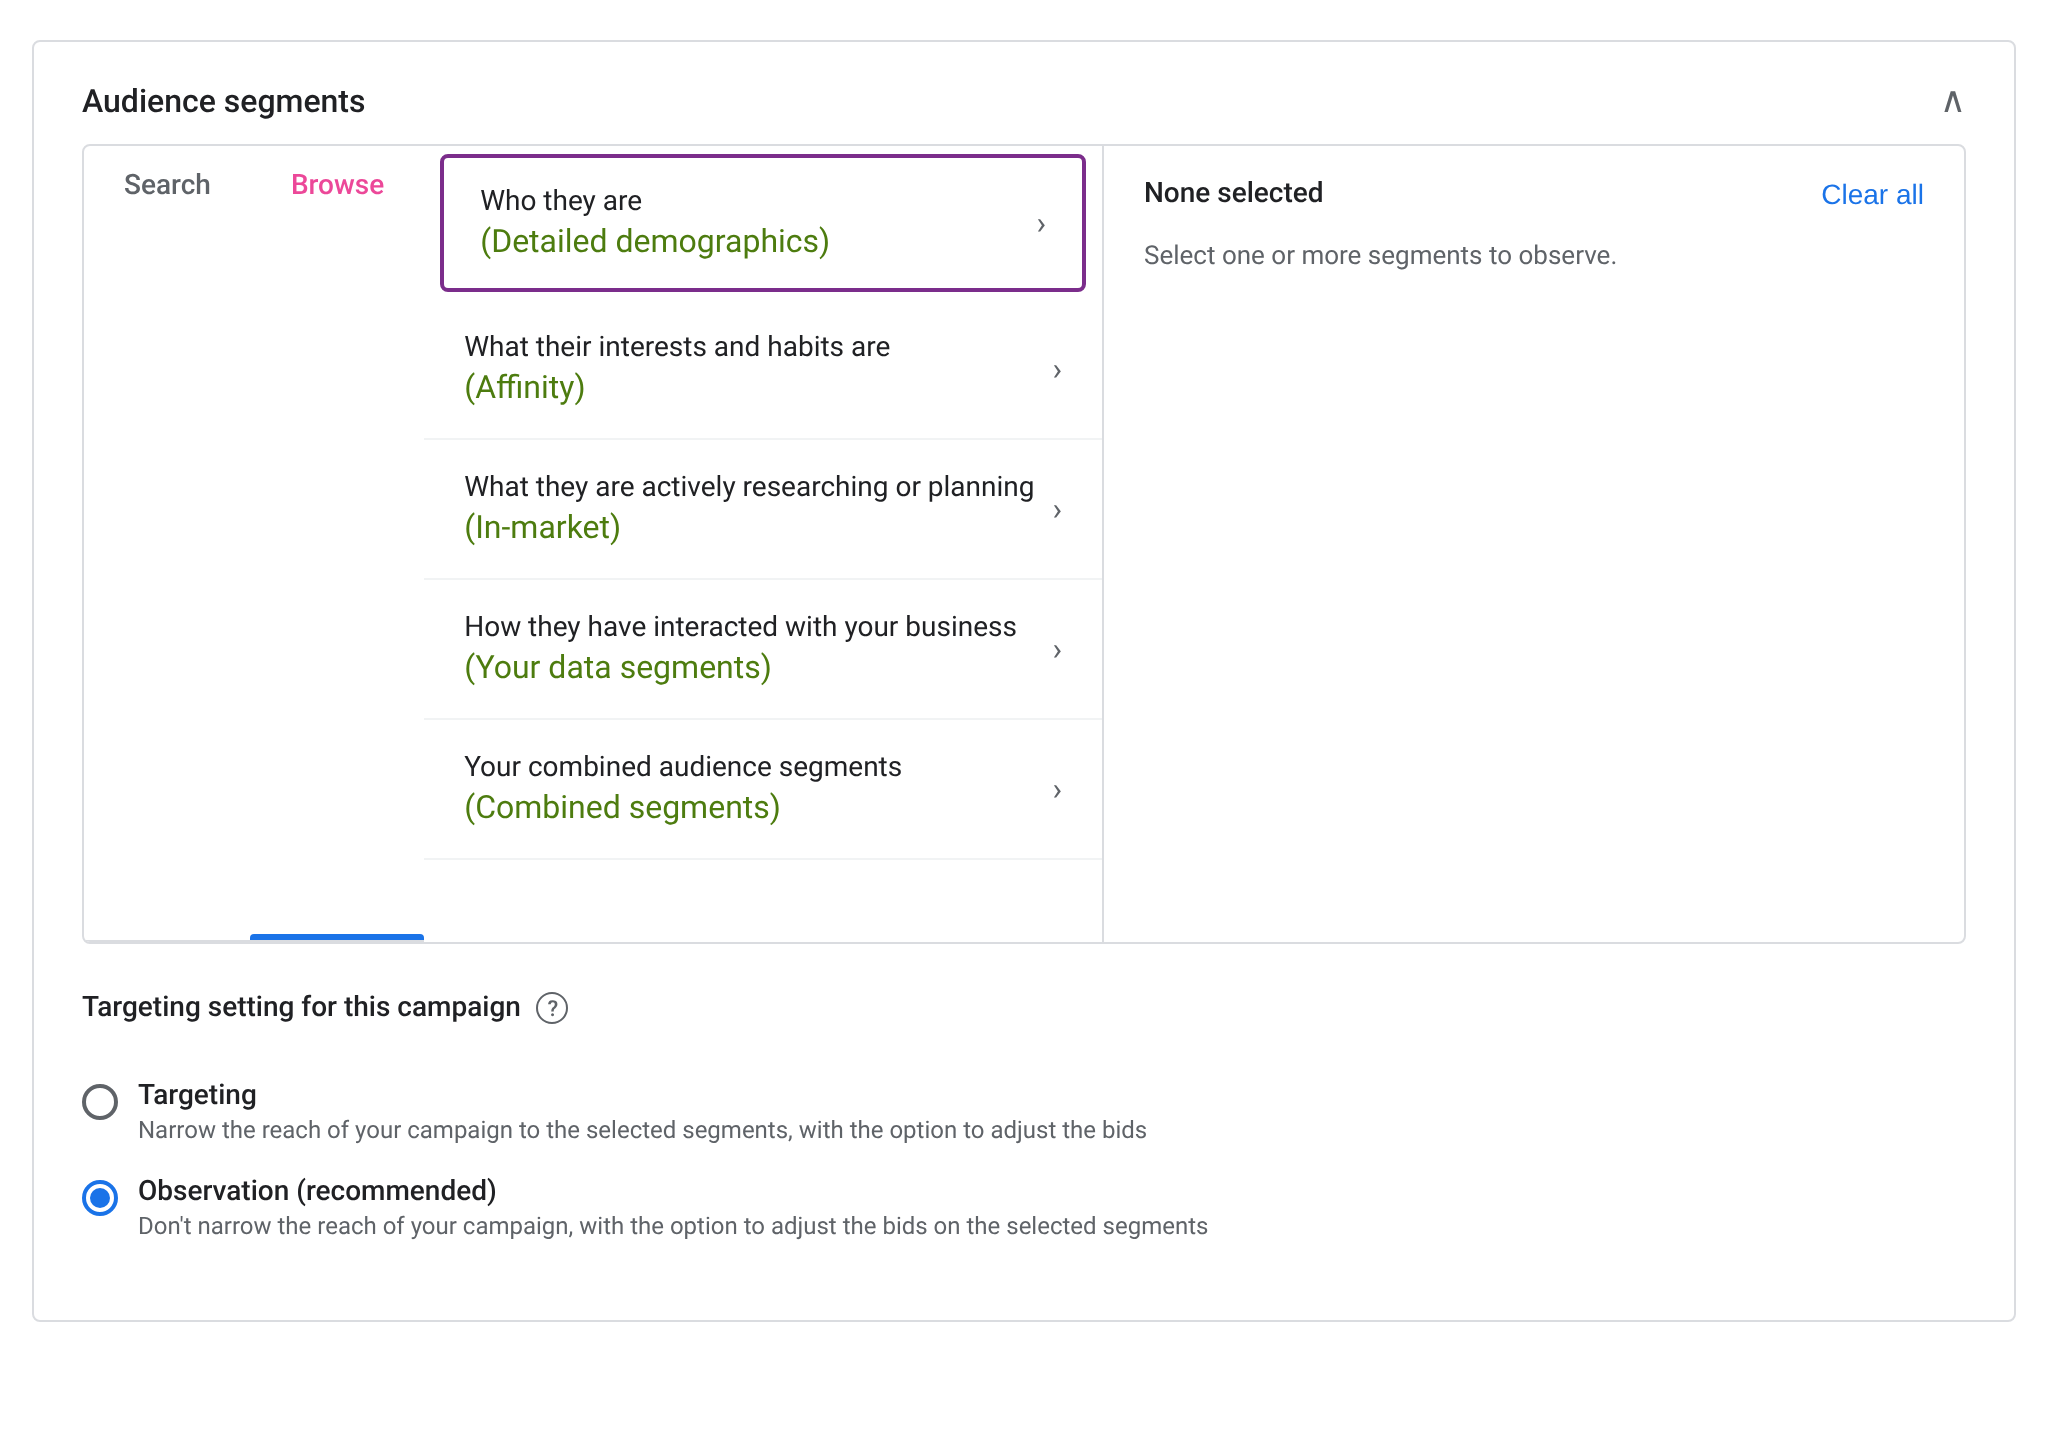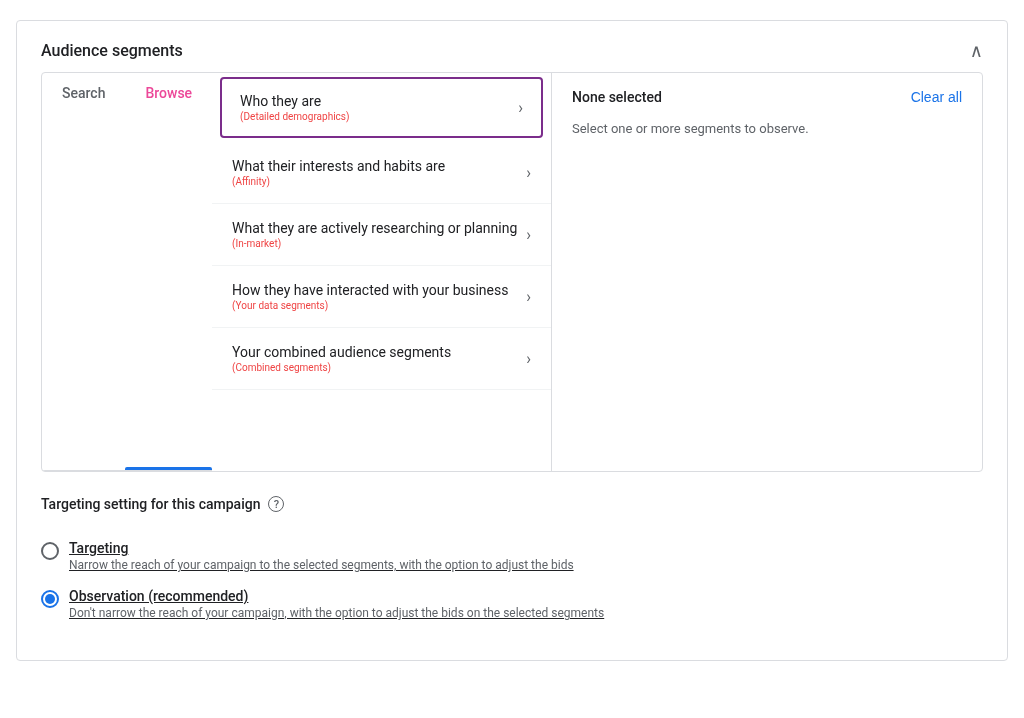"(Detailed demographics)" .browse-item-sub { color: #ef4444 -> #4d7c0f; font-size: 10px -> 16px }
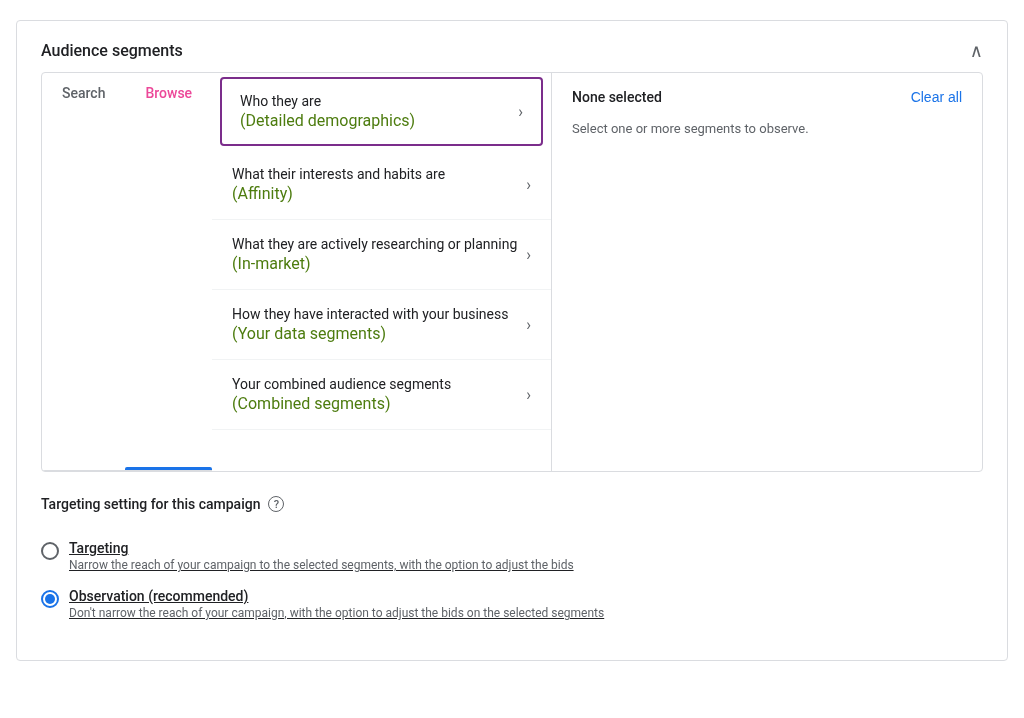"Targeting" .radio-label-group { text-decoration: underline -> none }
